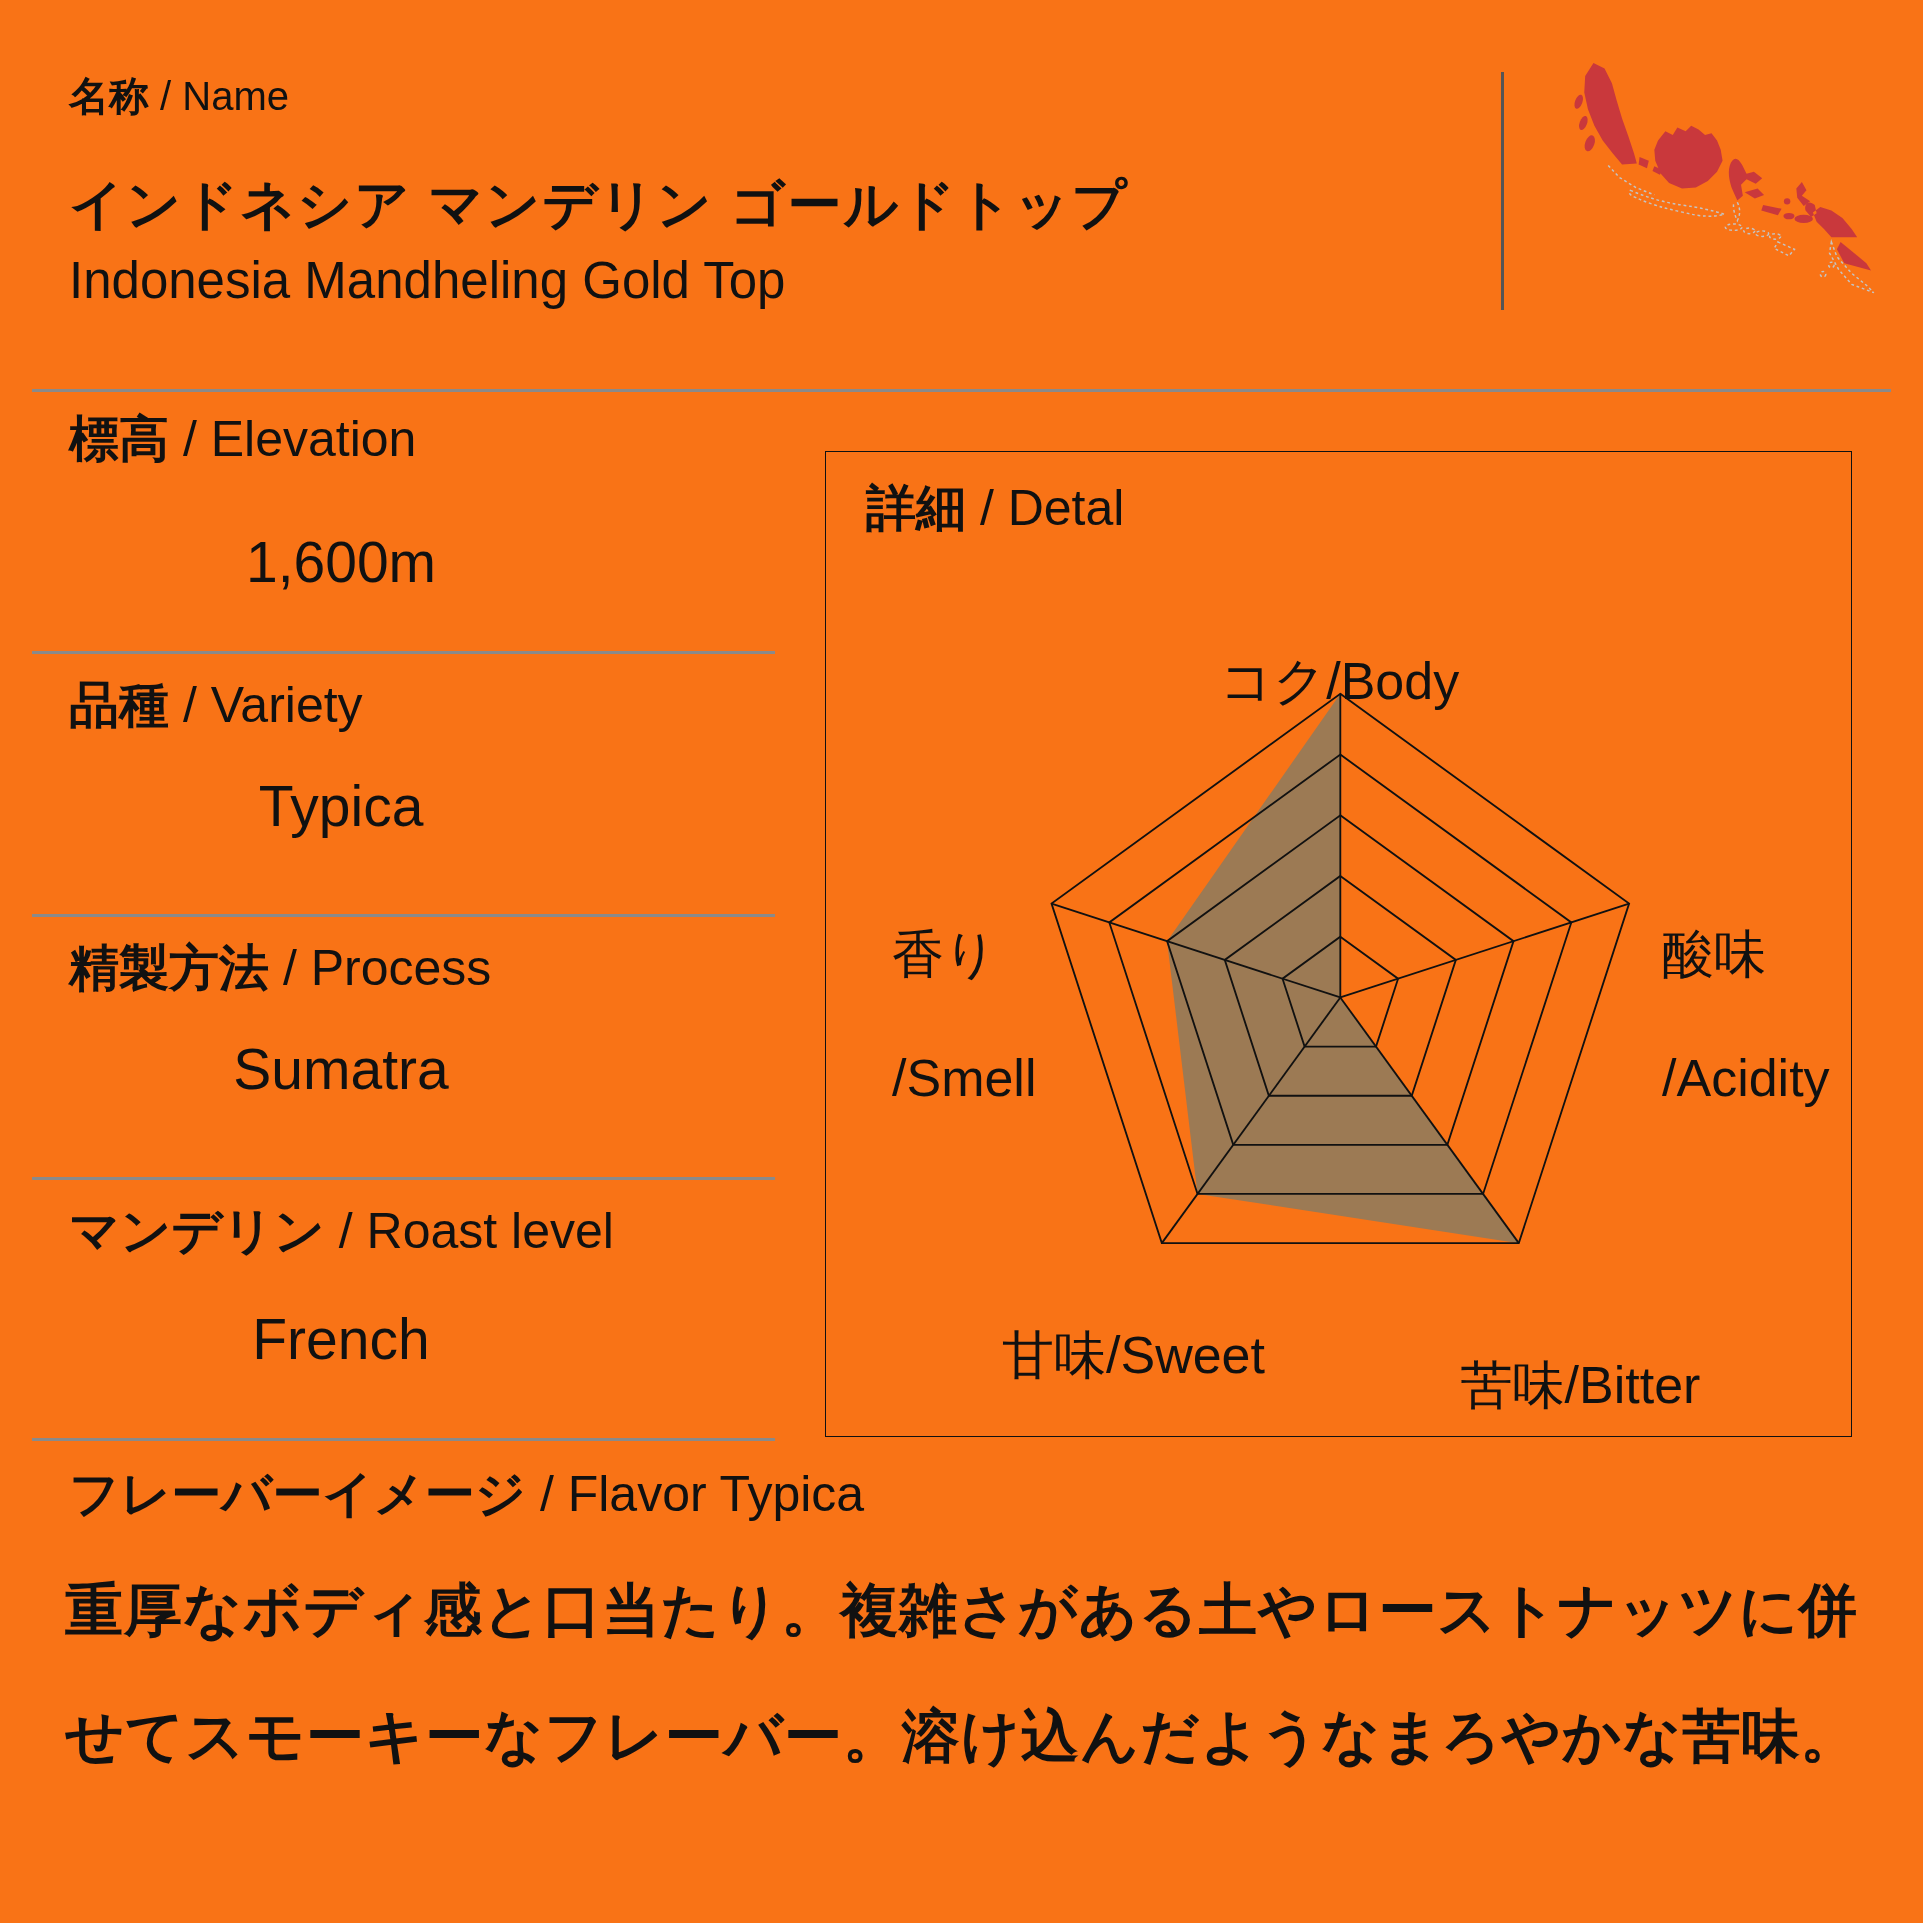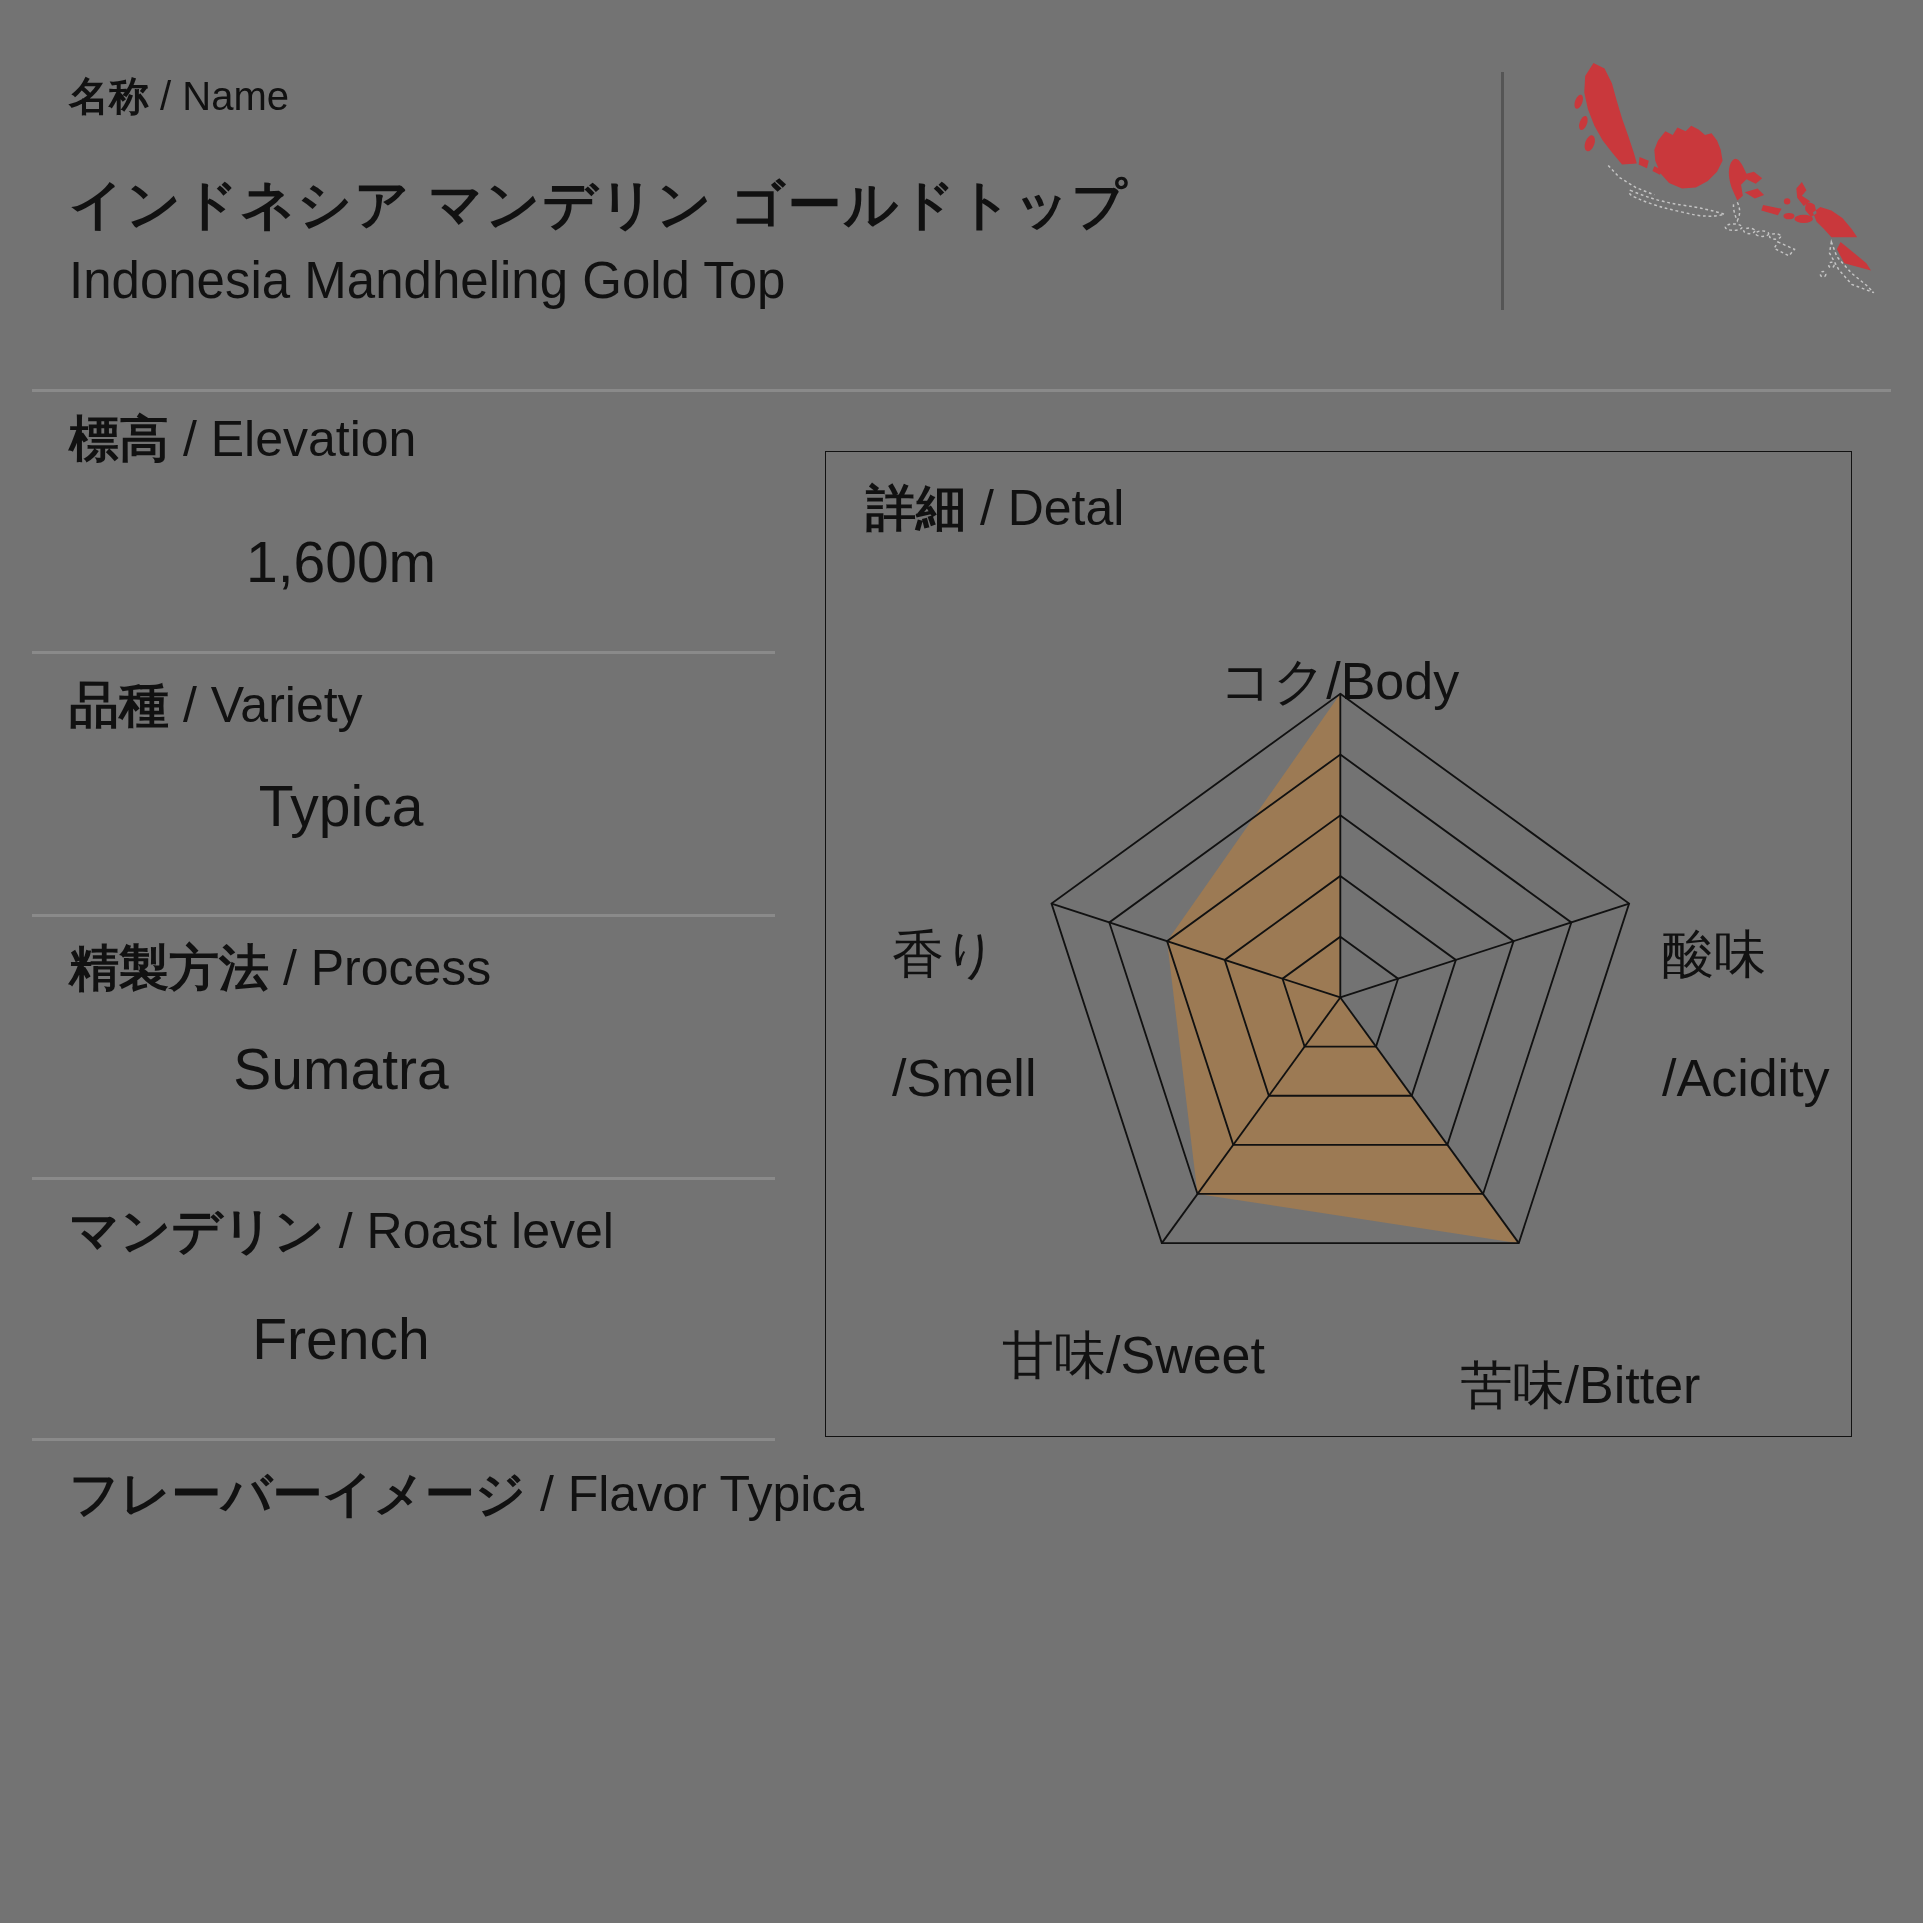"名称 / Name" .page { background: #737373 -> #f97316 }
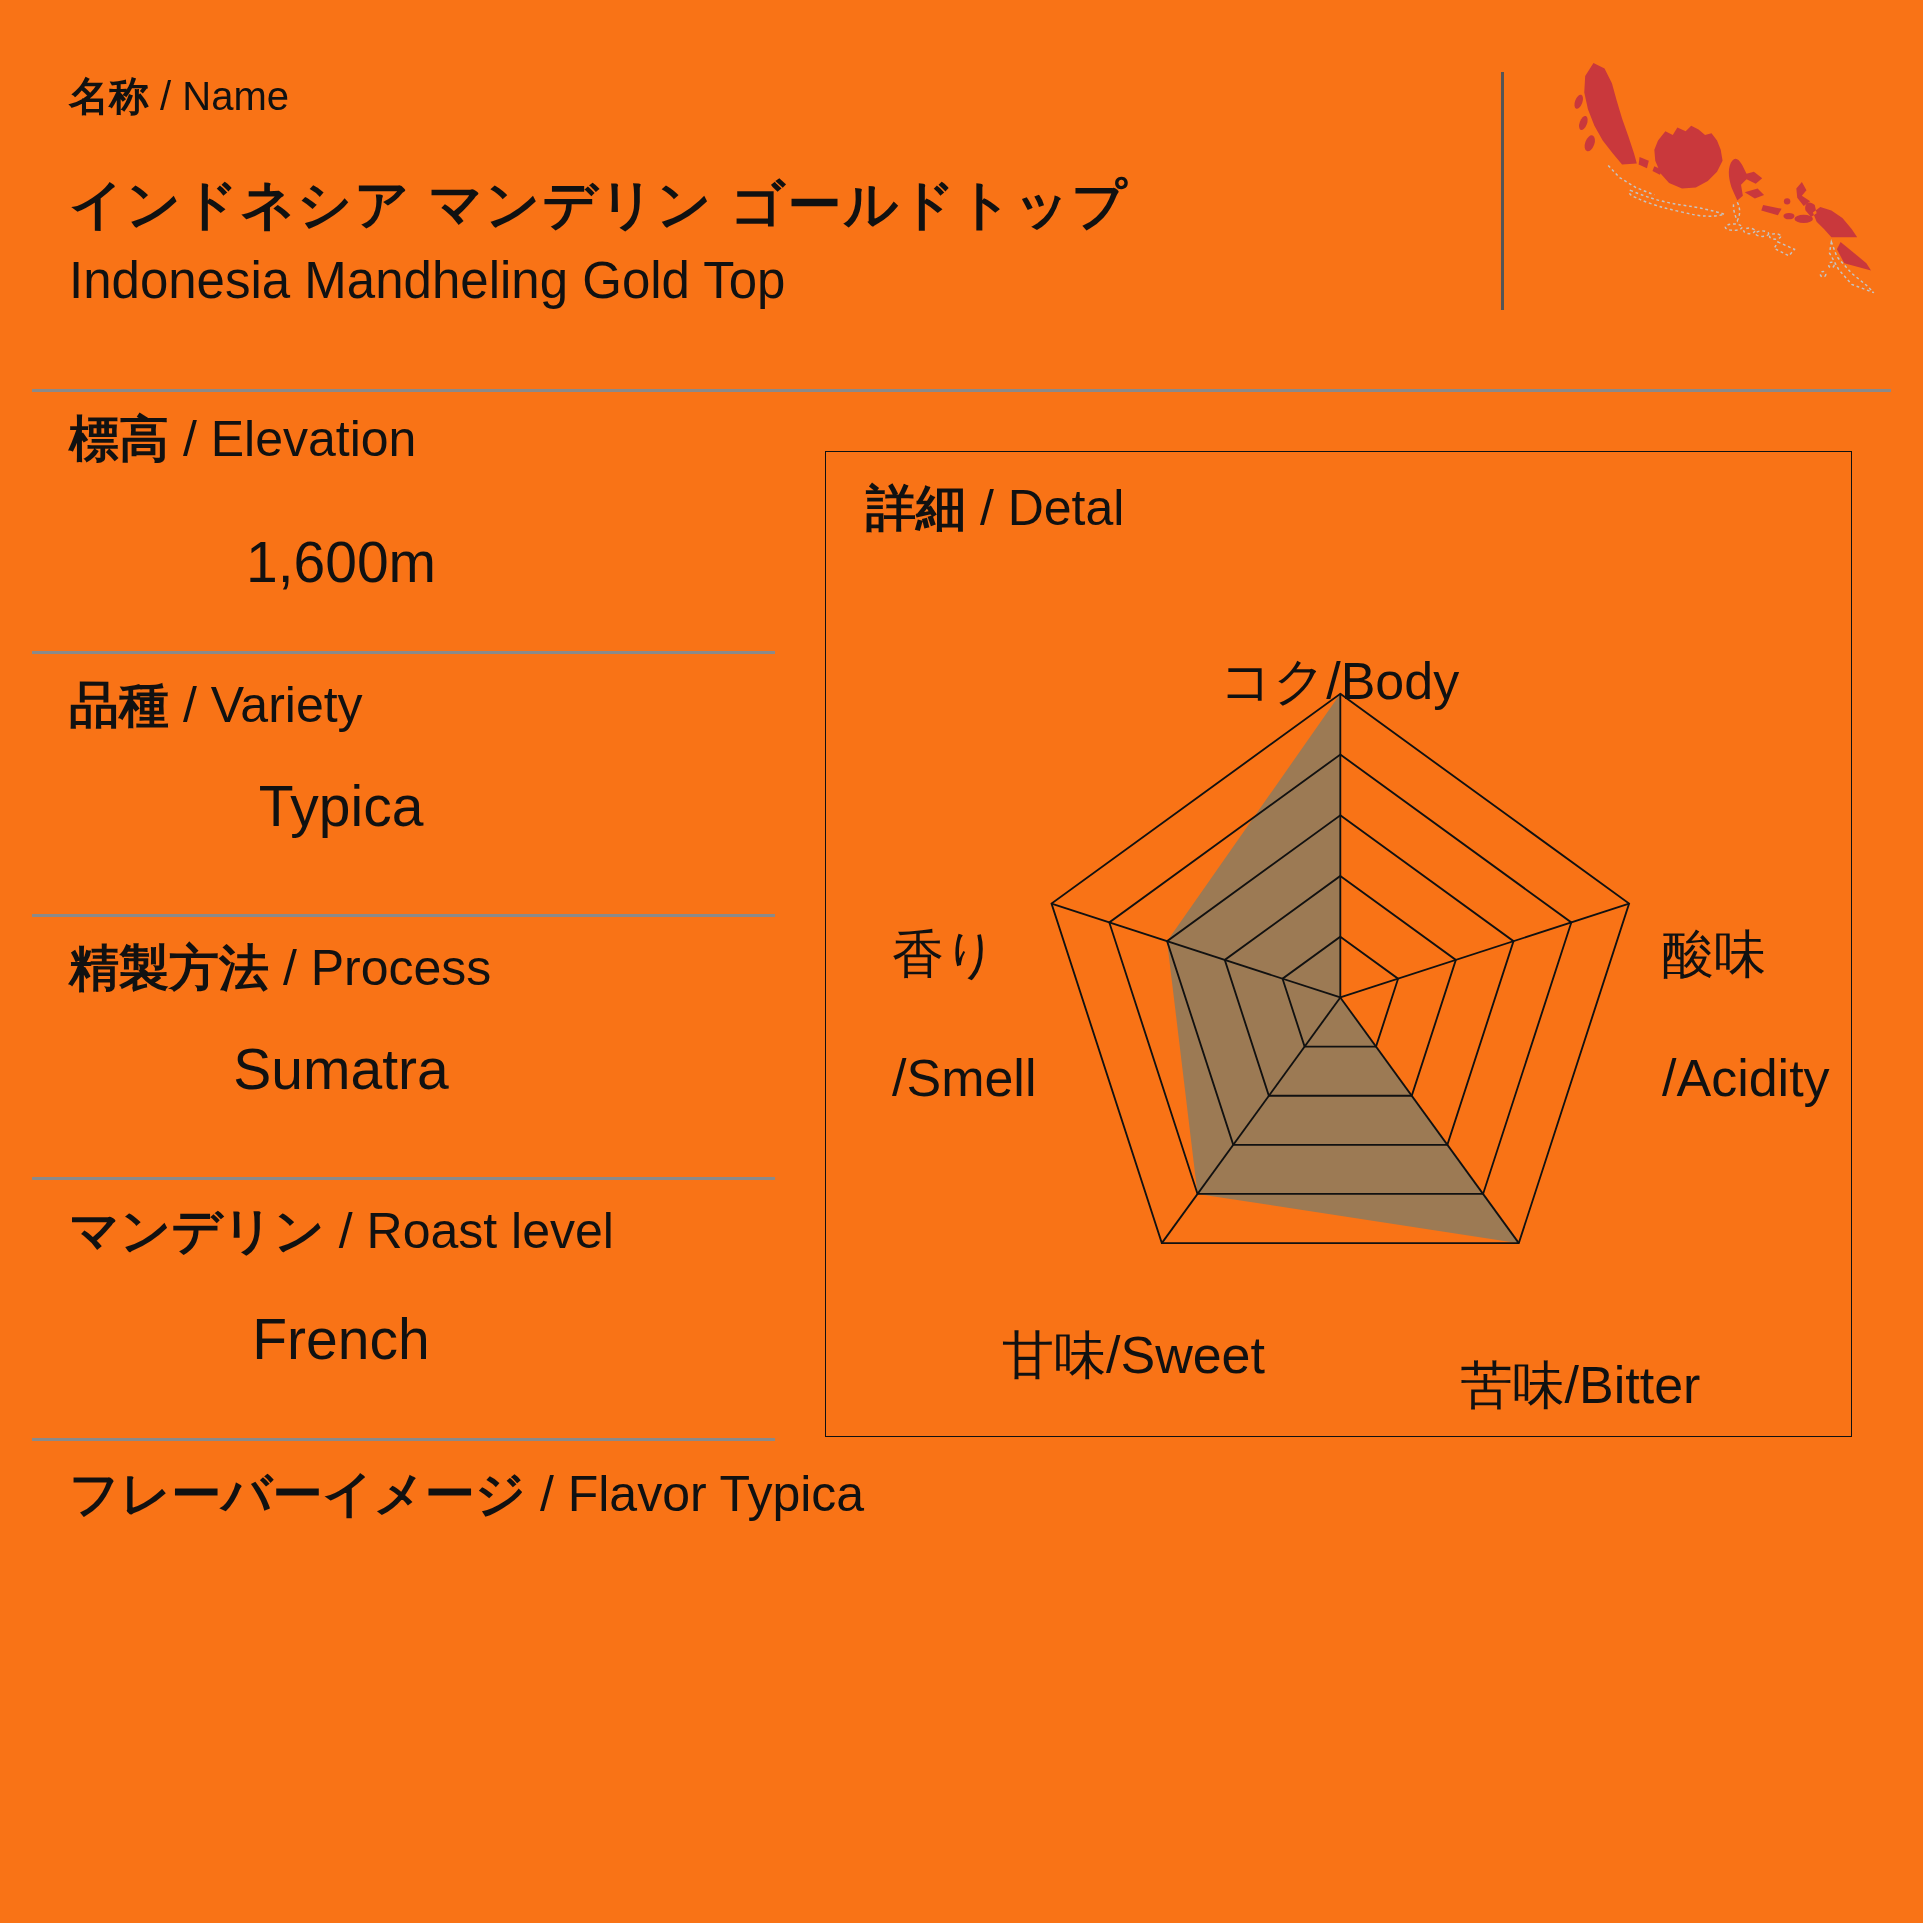"重厚なボディ感と口当たり。複雑さがある土やローストナッツに併" div.abs { html: none -> <div> <div>重厚なボディ感と口当たり。複雑さがある土やローストナッツに併</div> <div>せてスモーキーなフレーバー。溶け込んだようなまろやかな苦味。</div> </div> }
